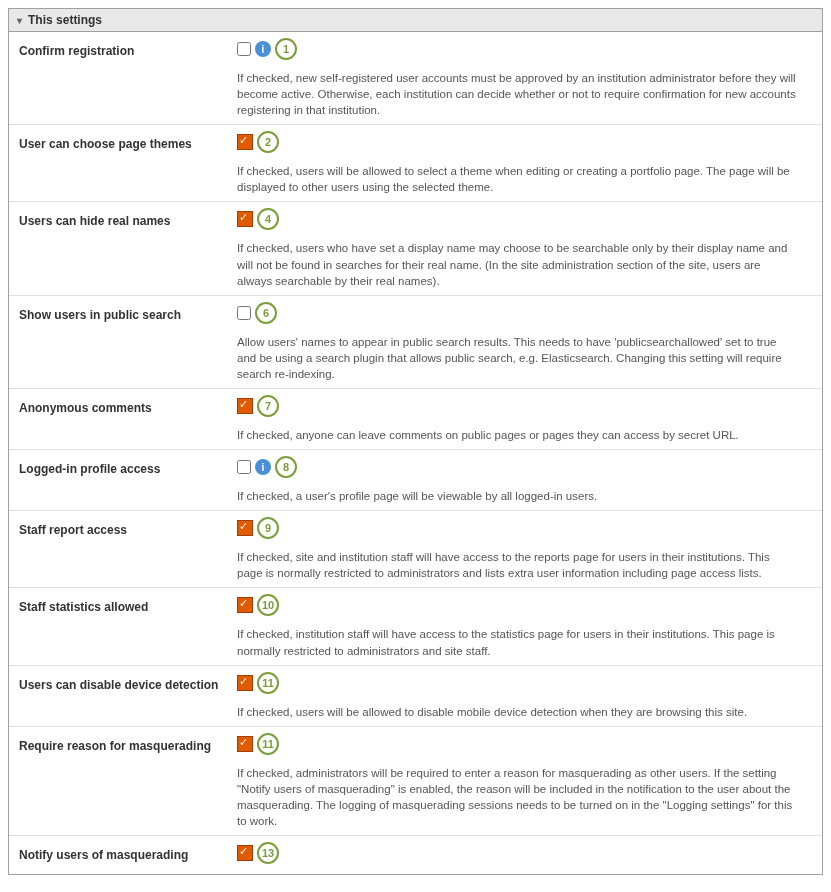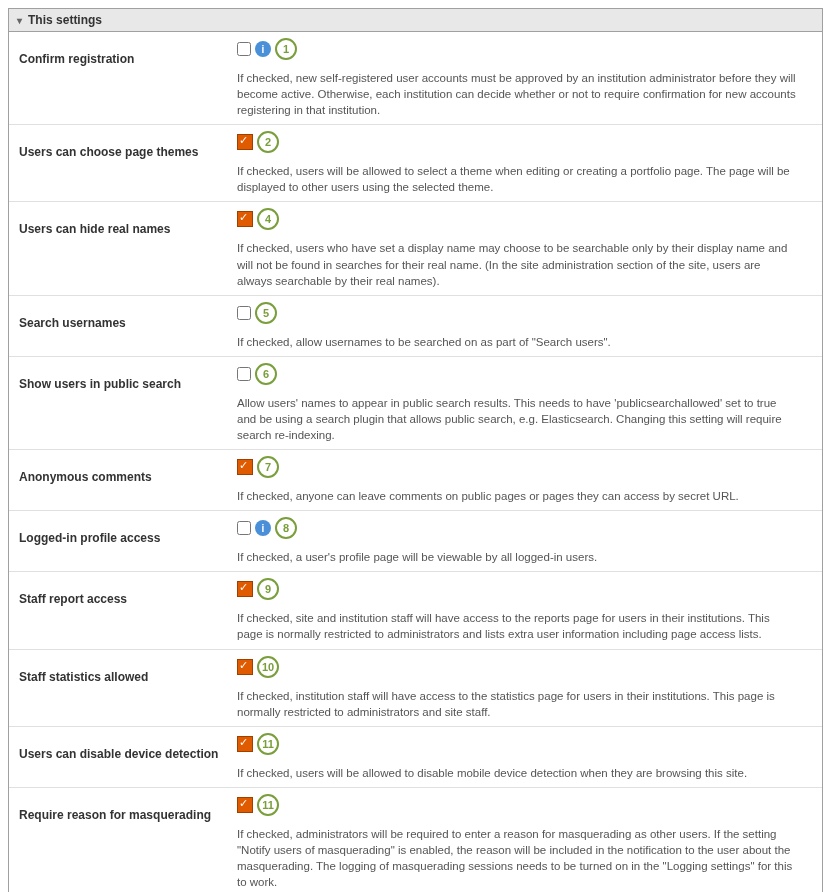"Confirm registration" .label-cell { padding: 20px 10px -> 12px 10px }
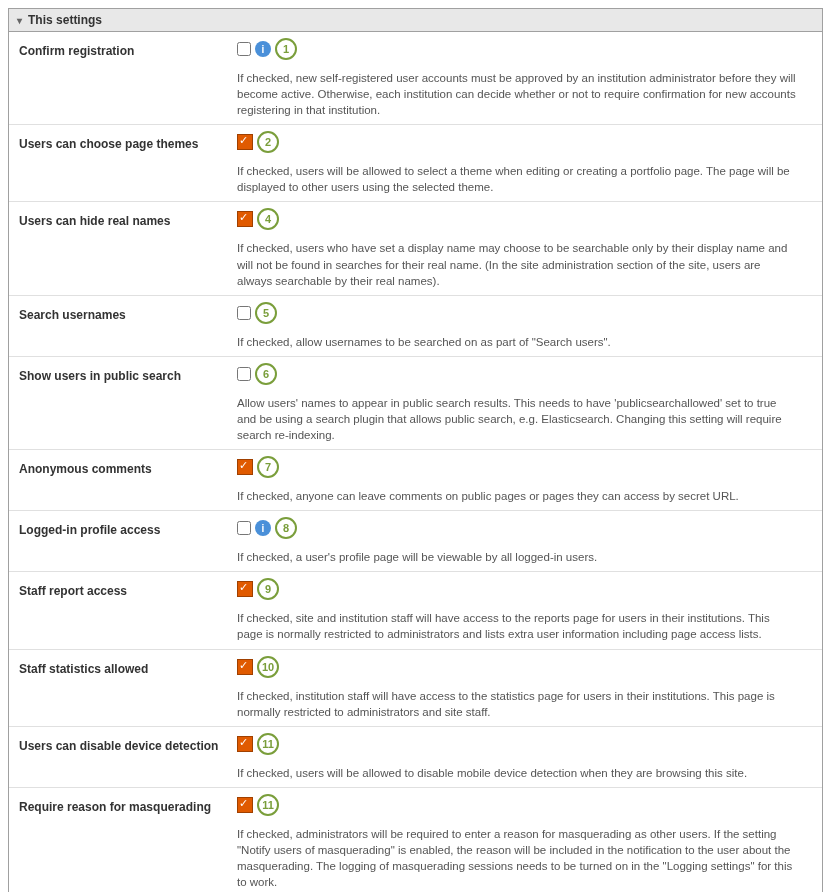"Users can choose page themes" td.label-cell { text: Users -> User }
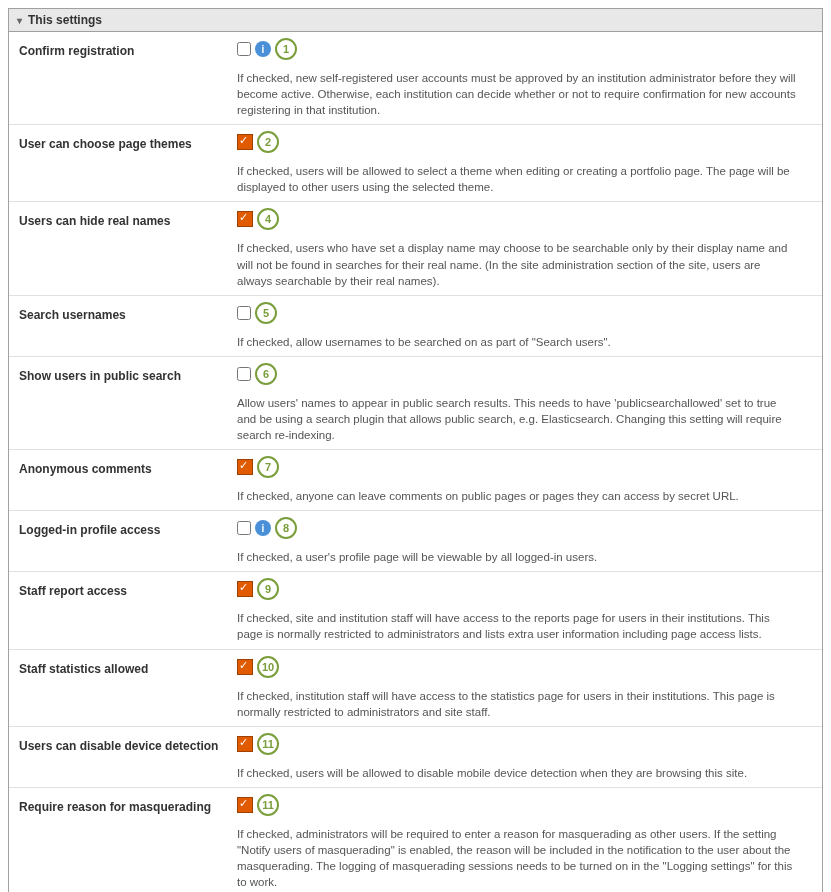"Search usernames" tr { html: <tr> <td>Search usernames</td> <td> <div> <input> <span>5</span> </div> <div>If checked, allow usernames to be searched on as part of "Search users".</div> </td> </tr> -> none }
